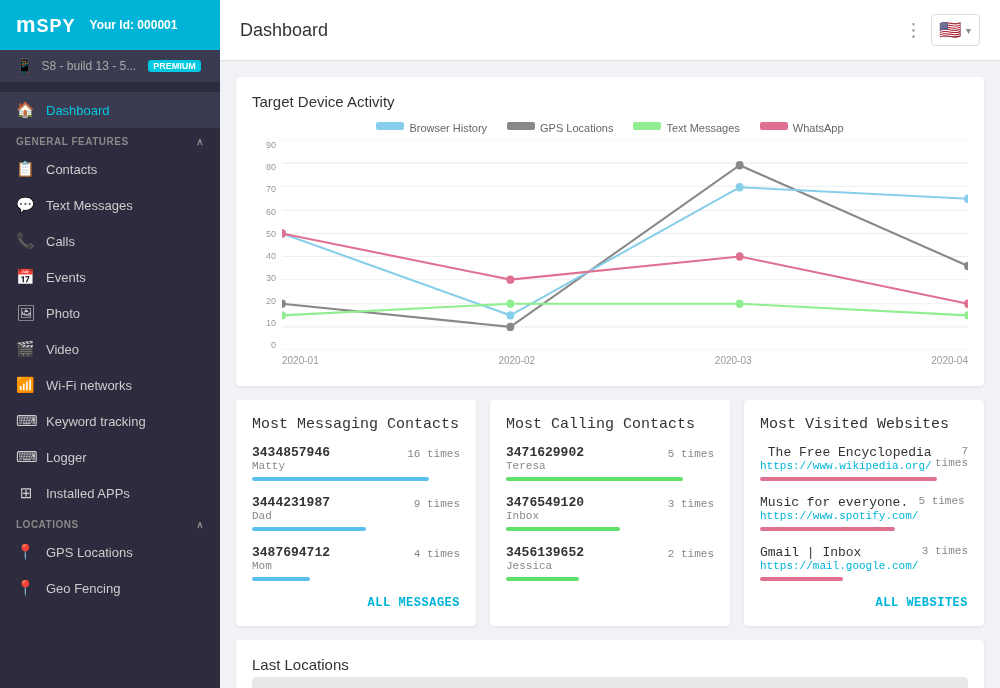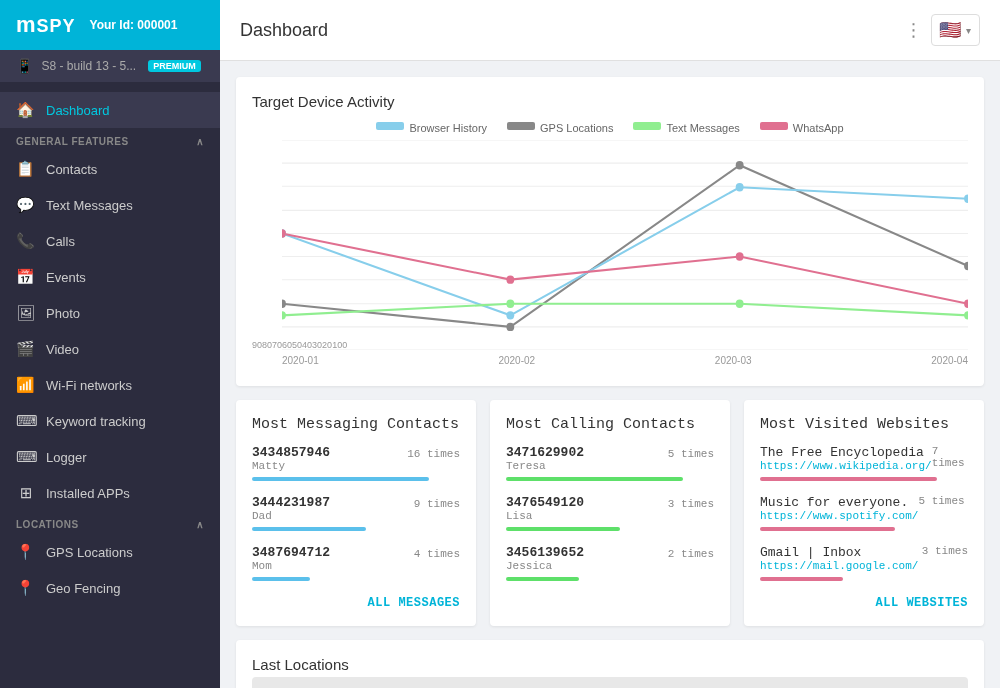"90" .chart-y-labels { flex-direction: none -> column }
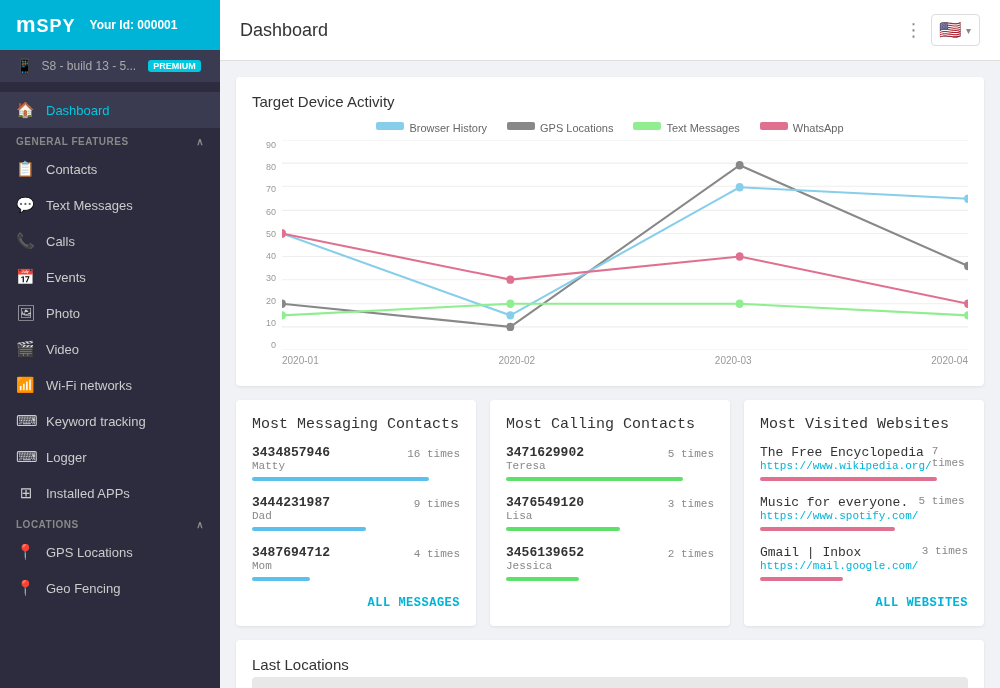"The Free Encyclopedia" div { text-align: none -> right }
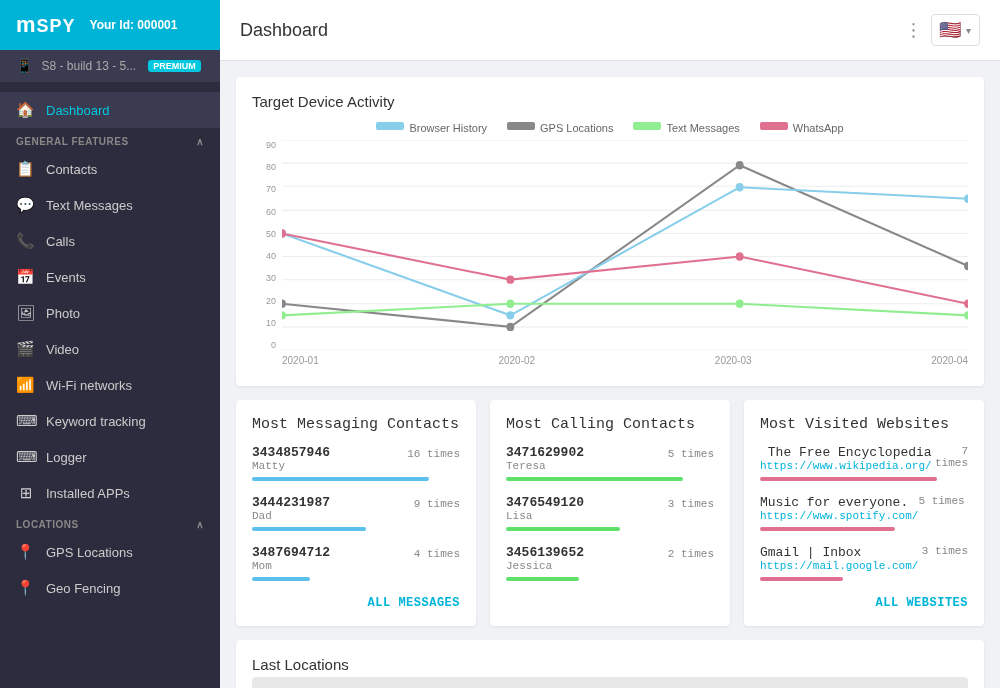"Lisa" div.contact-name { text: Lisa -> Inbox }
